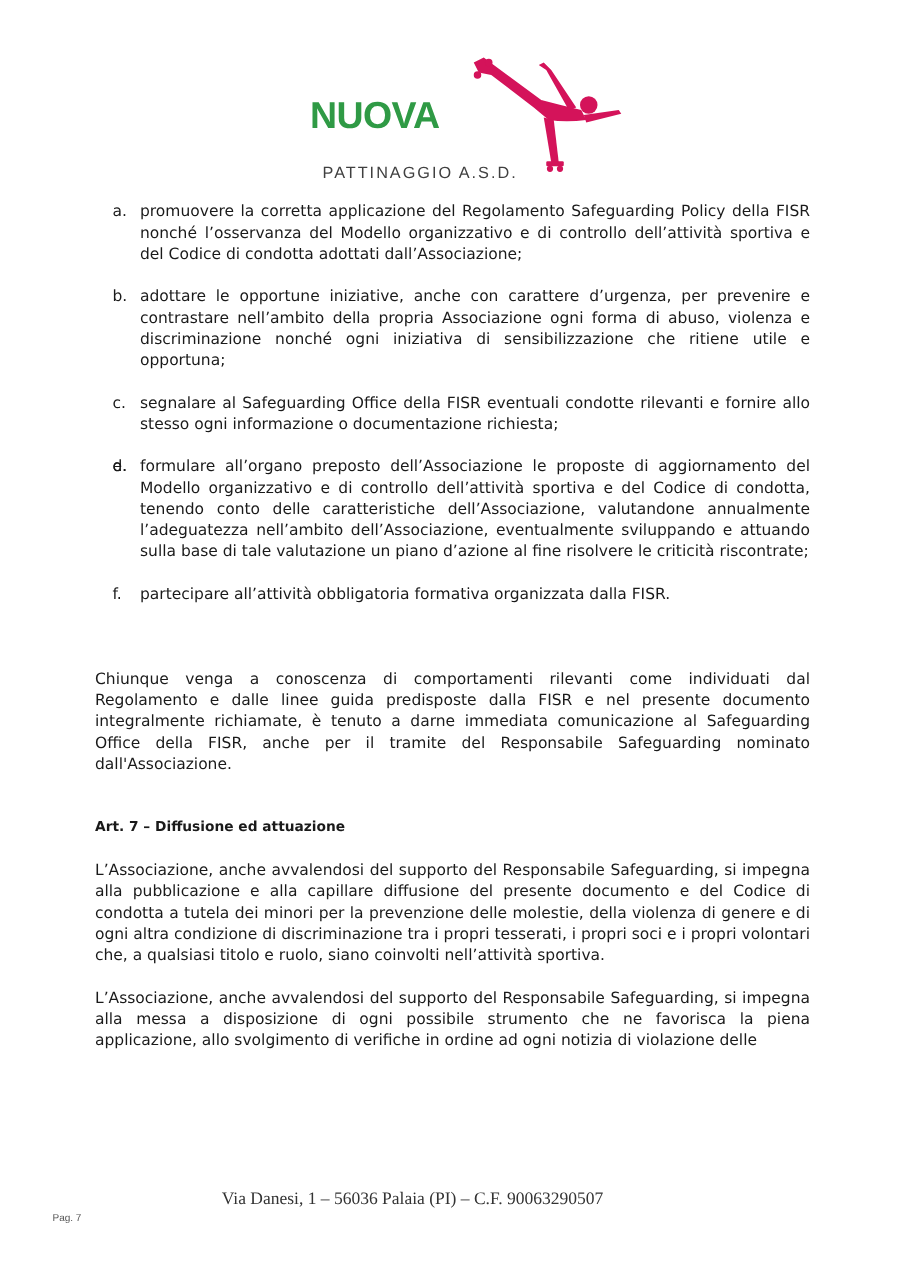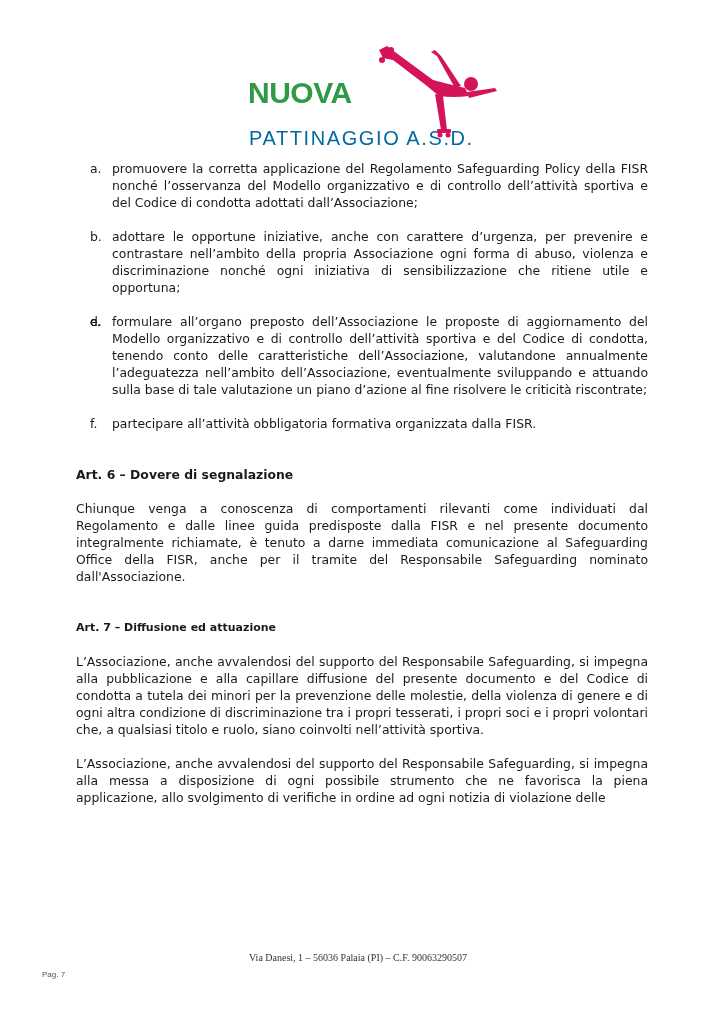"PATTINAGGIO A.S.D." .logo .l3 { color: #0369a1 -> #404040; font-size: 20px -> 13px; left: 1px -> 10px }
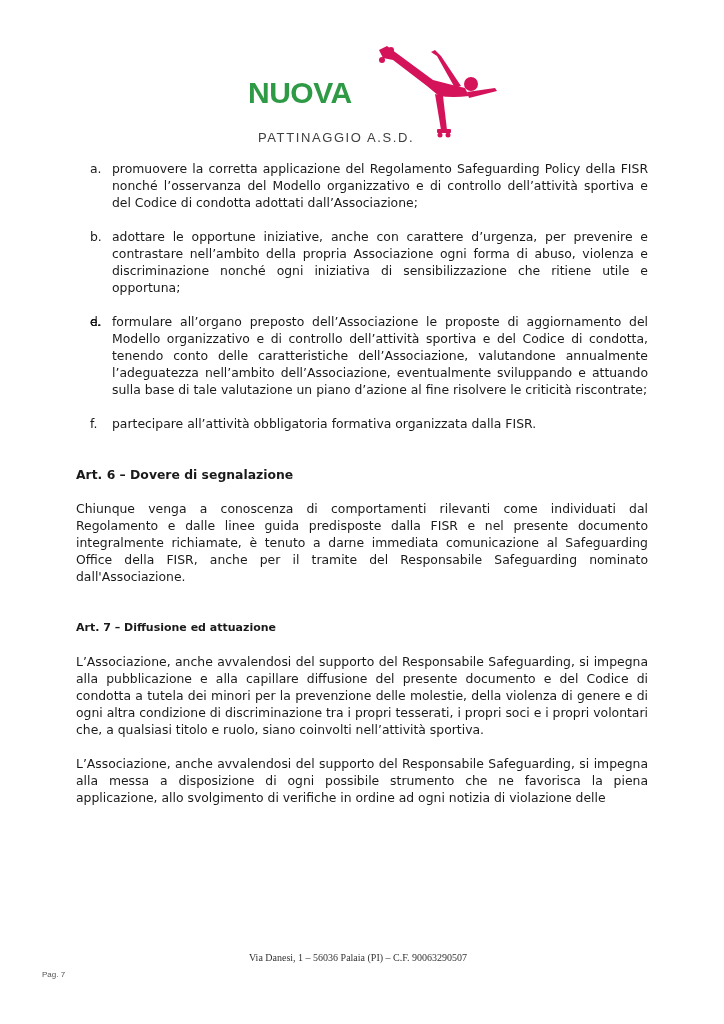"segnalare al Safeguarding Office della" span { html: none -> <span>segnalare al Safeguarding Office della FISR eventuali condotte rilevanti e fornire allo stesso ogni informazione o documentazione richiesta;</span> }
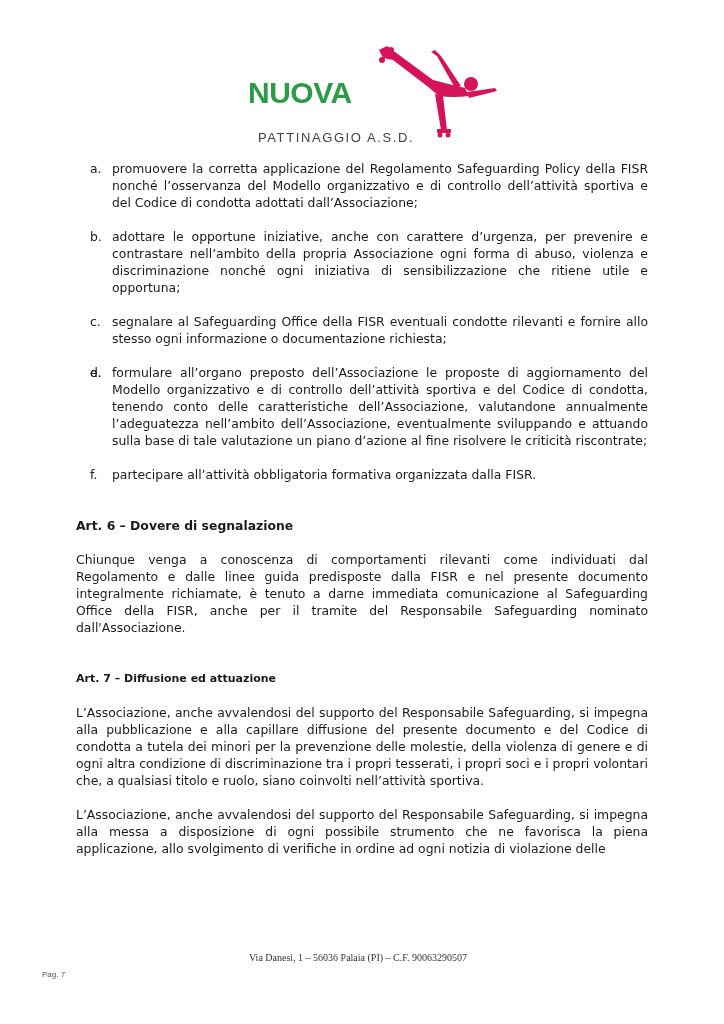"Art. 6 – Dovere di" h2.art-title { html: <h2>Art. 6 – Dovere di segnalazione</h2> -> none }
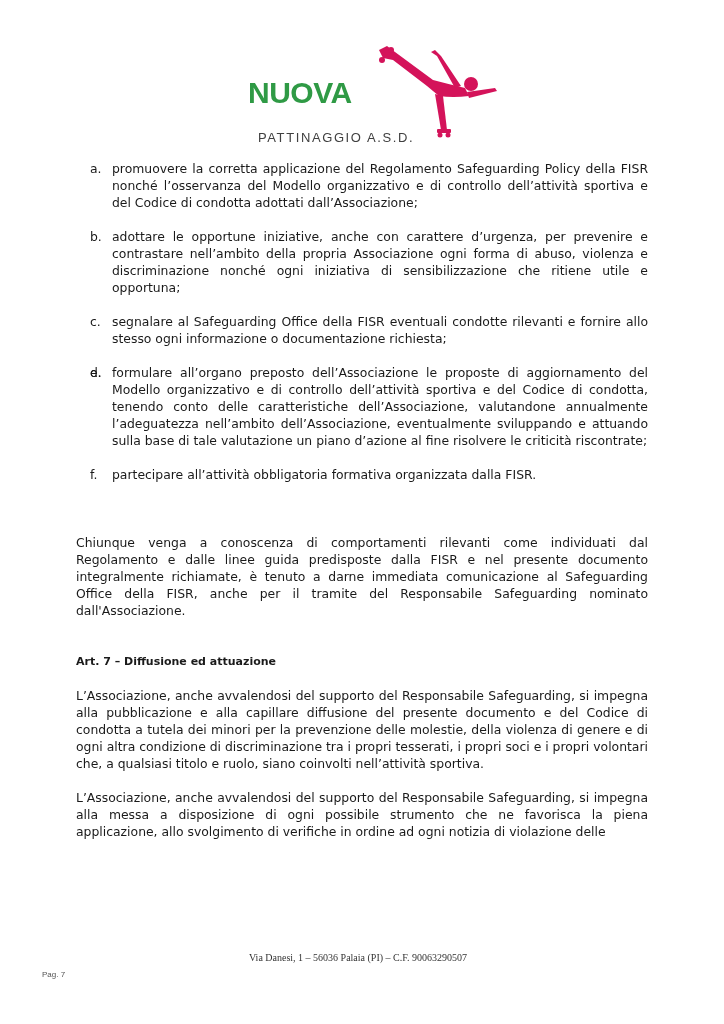"Via Danesi, 1 – 56036" .footer-address { font-size: 10px -> 14px; margin-left: 28px -> none }
